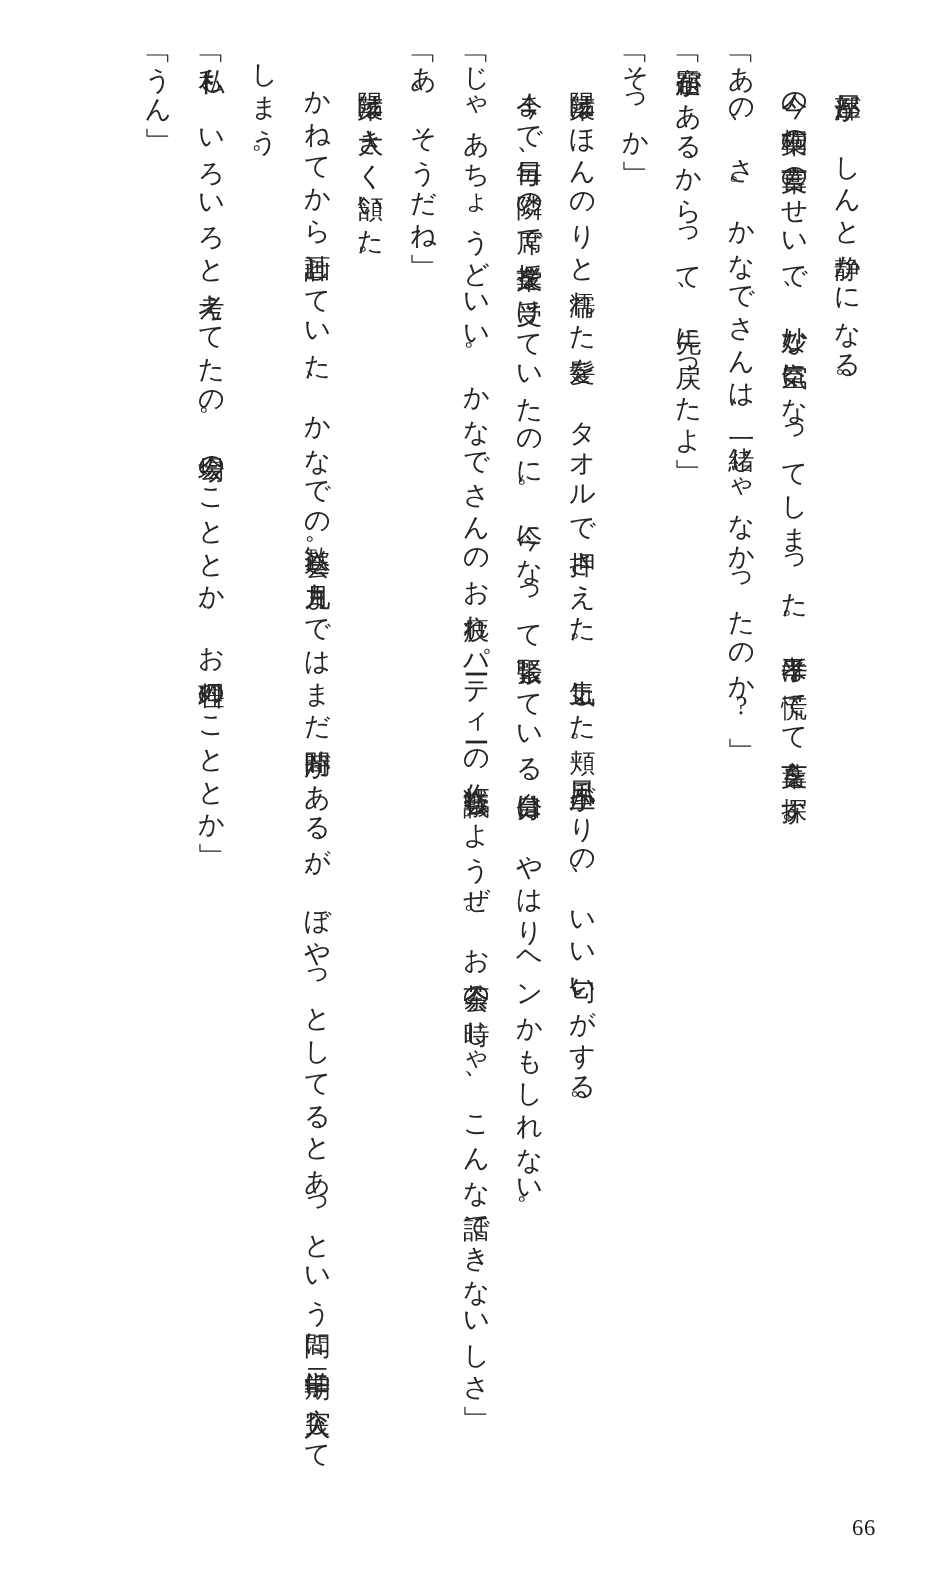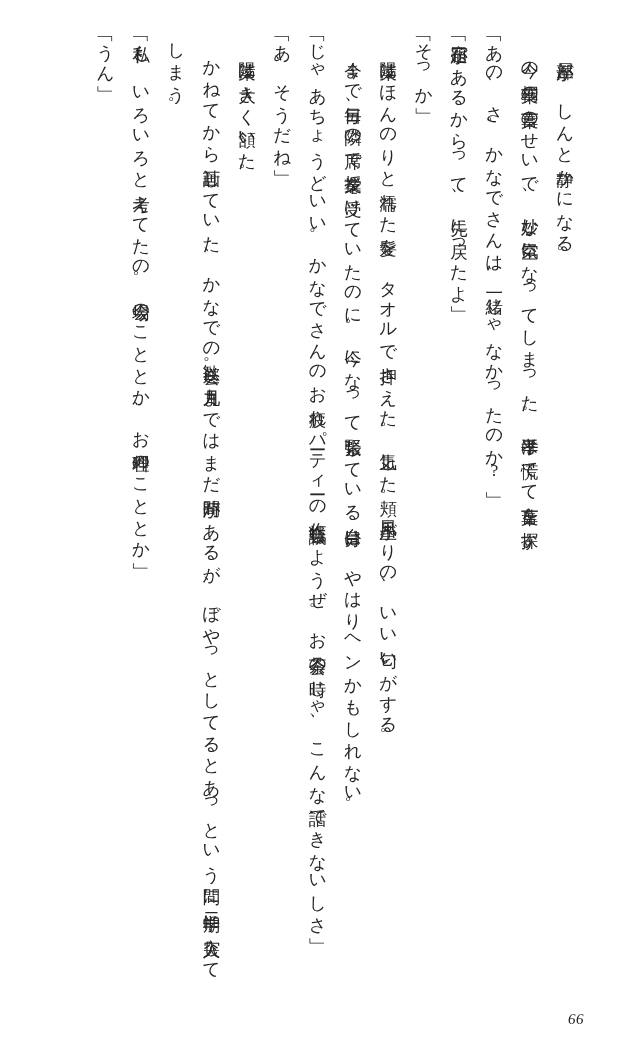"66" .page-number { font-style: italic -> none }
